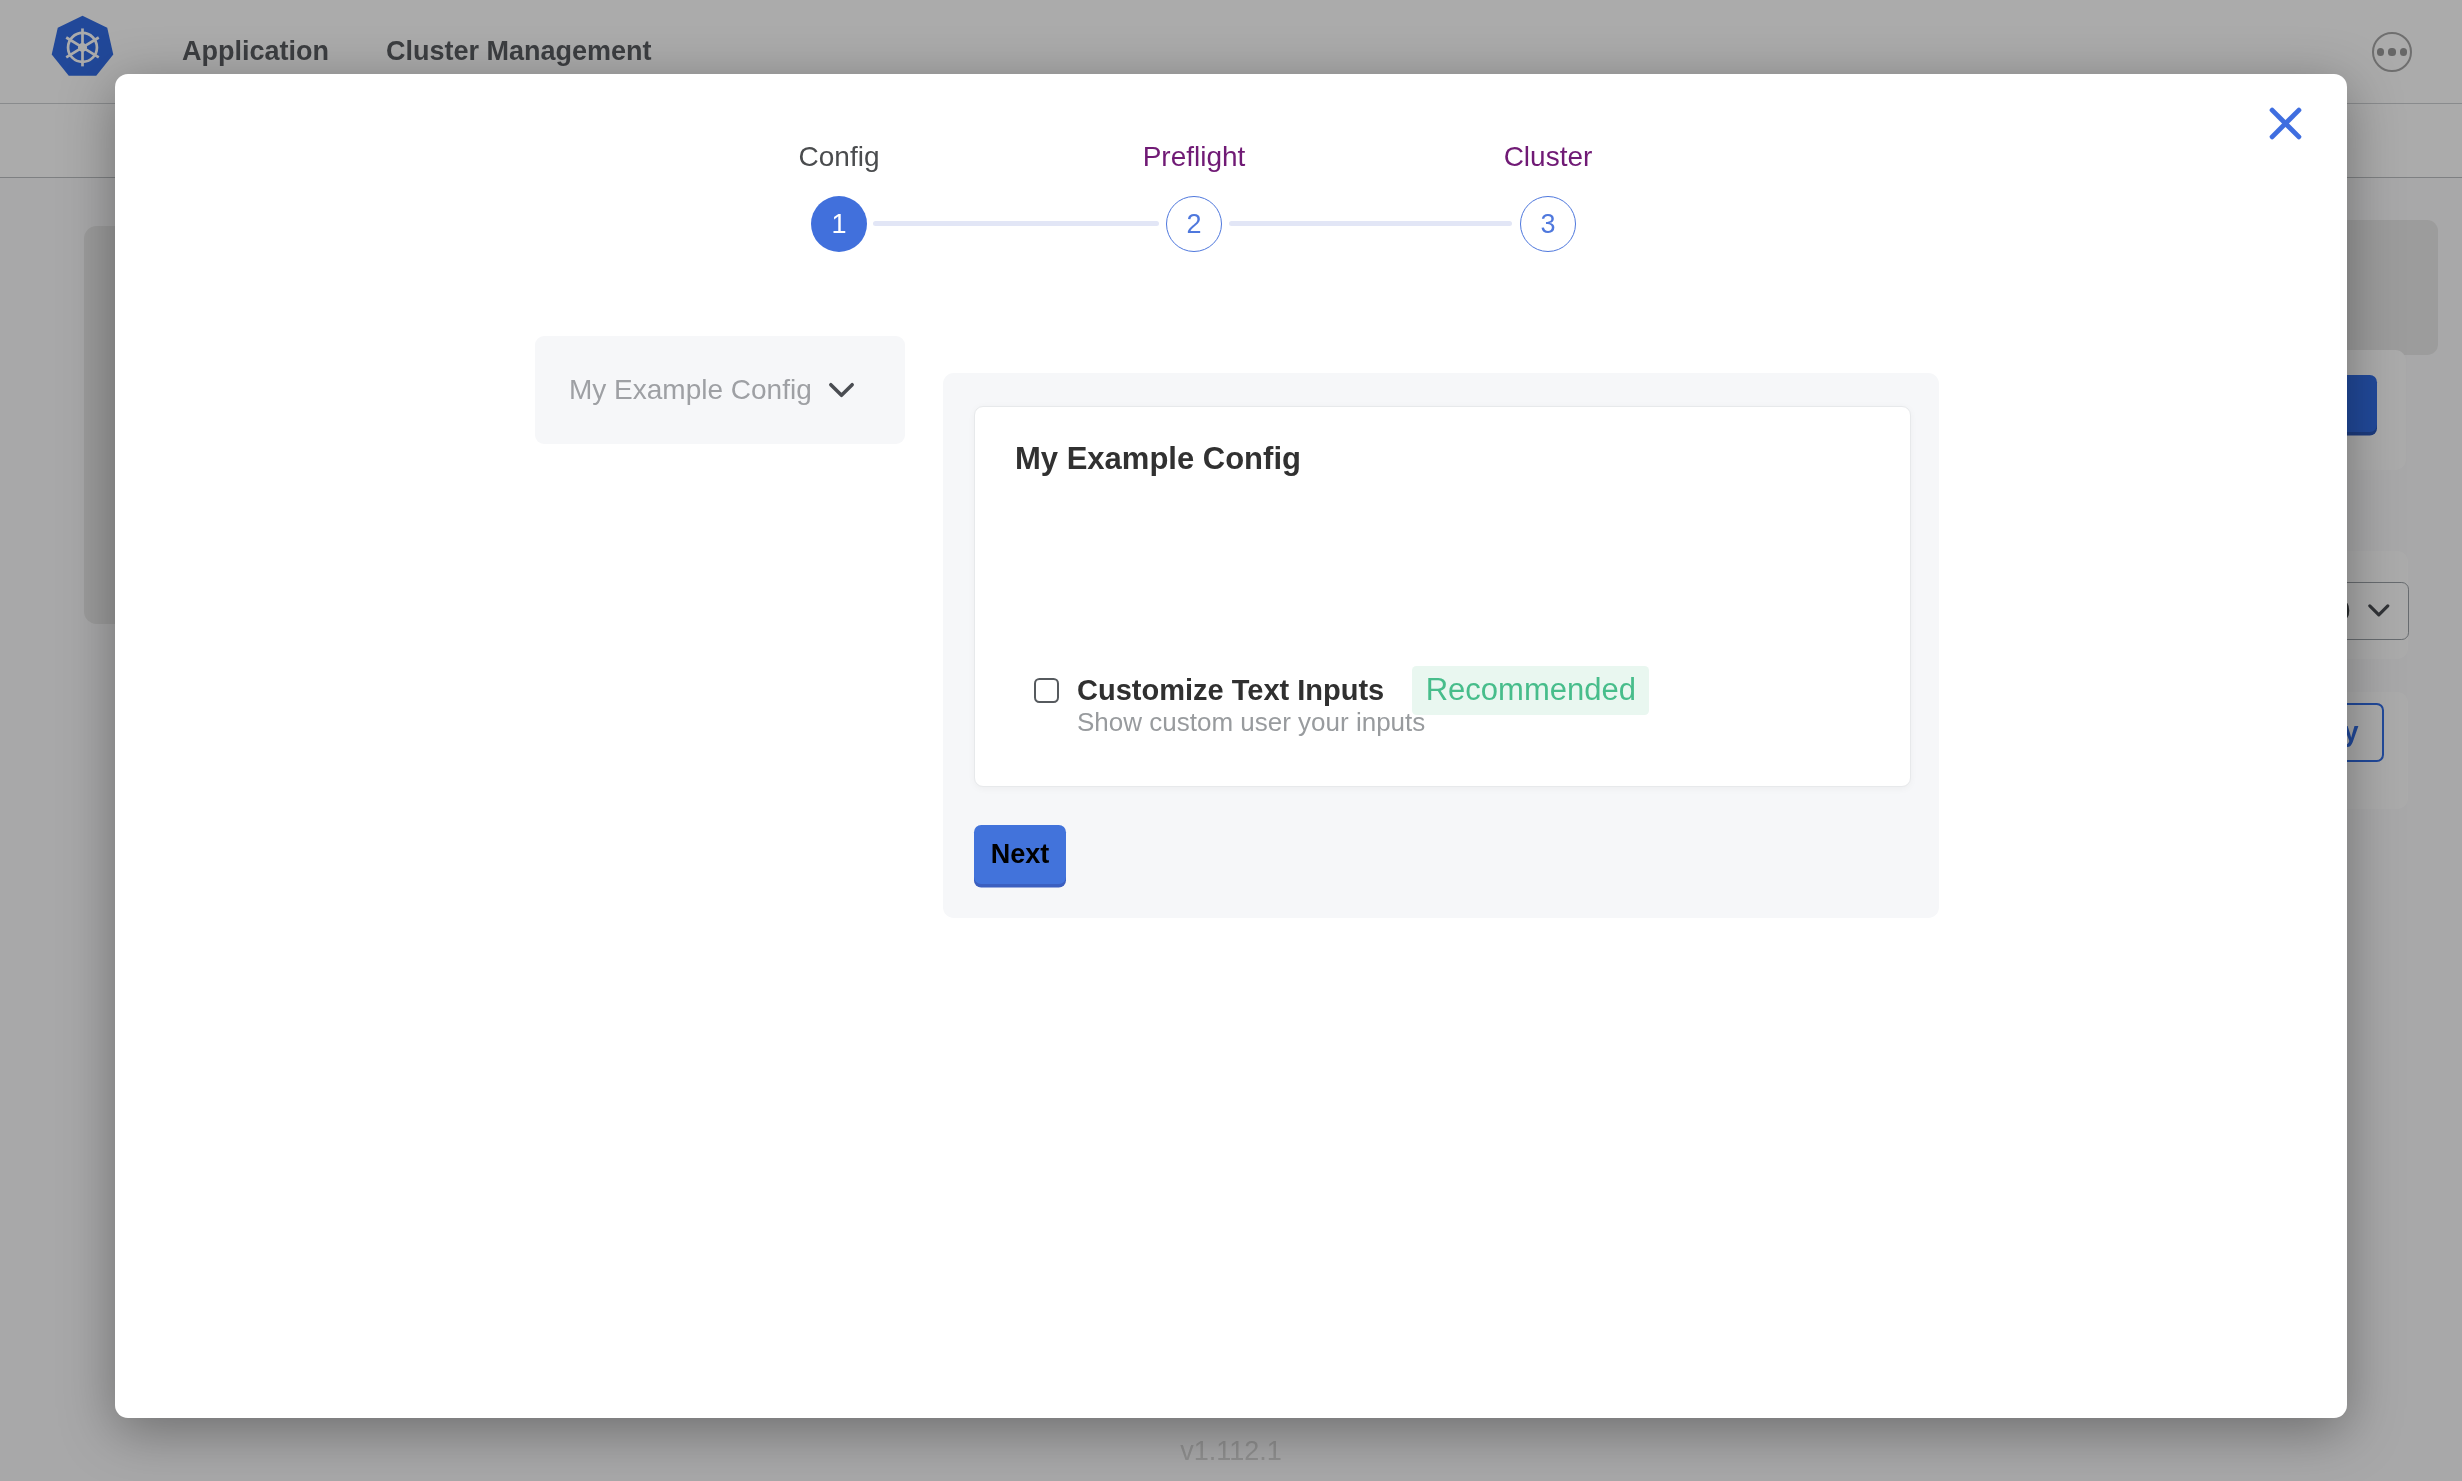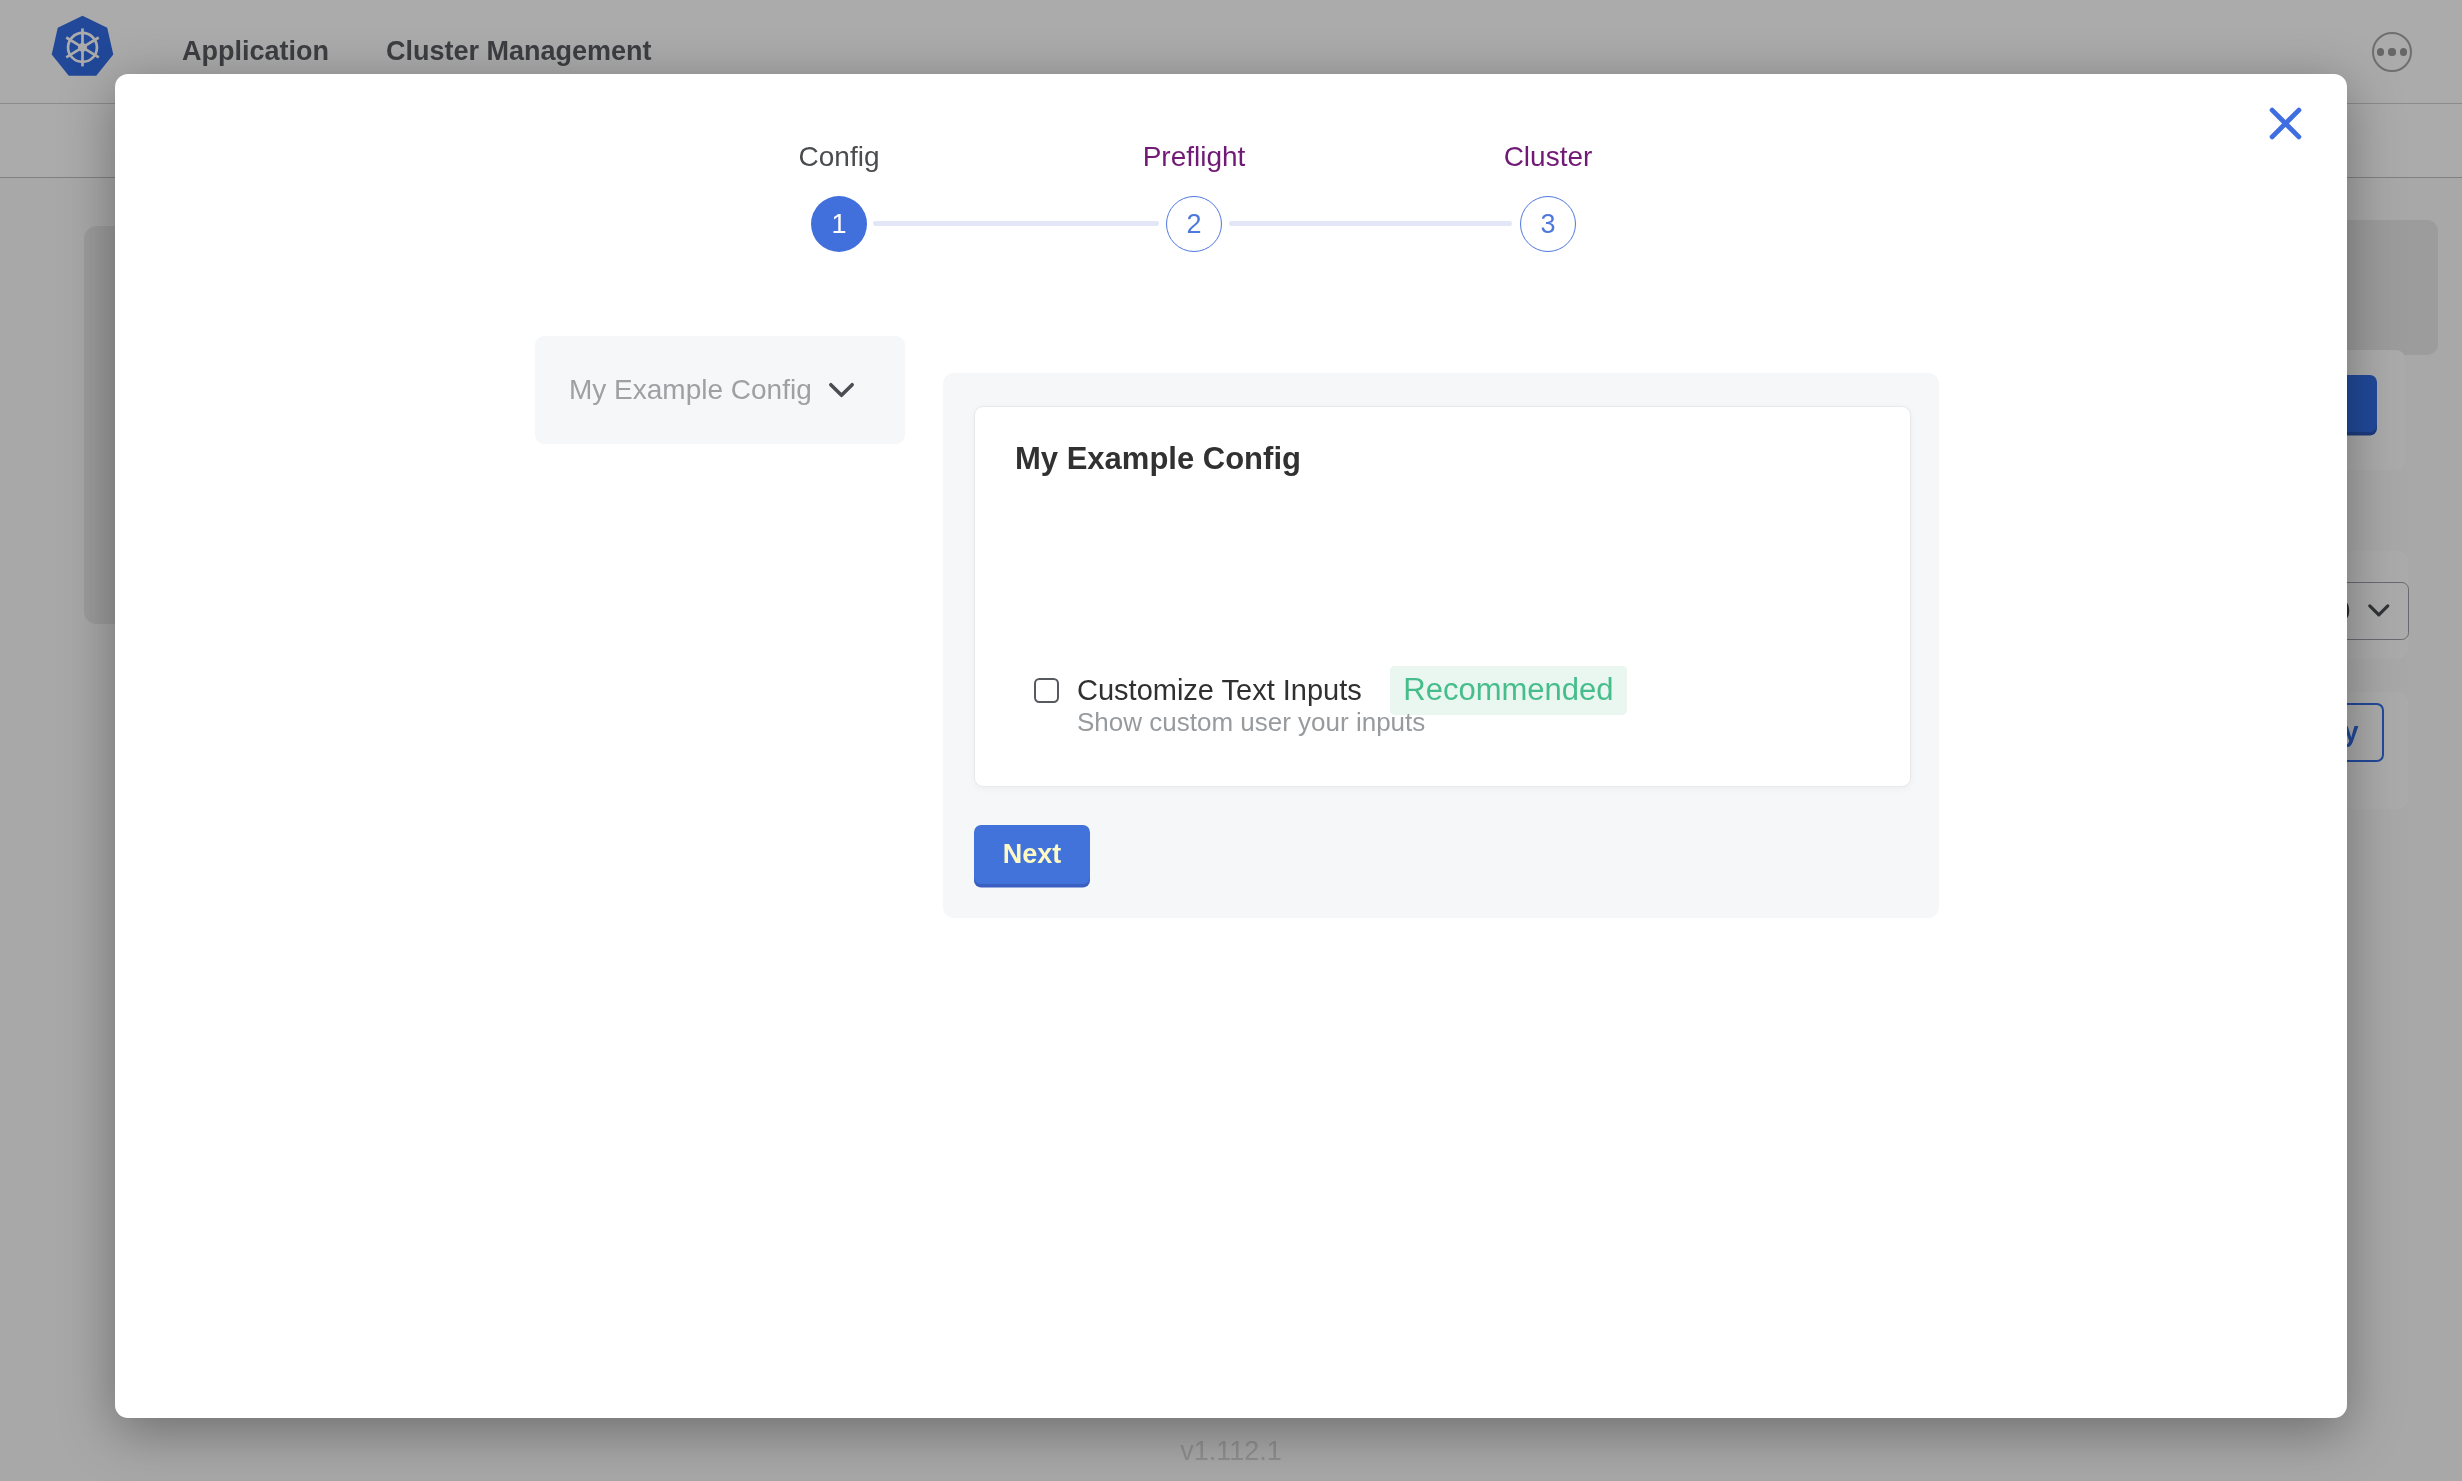"Customize Text Inputs" .checkbox-label { font-weight: 400 -> 700 }
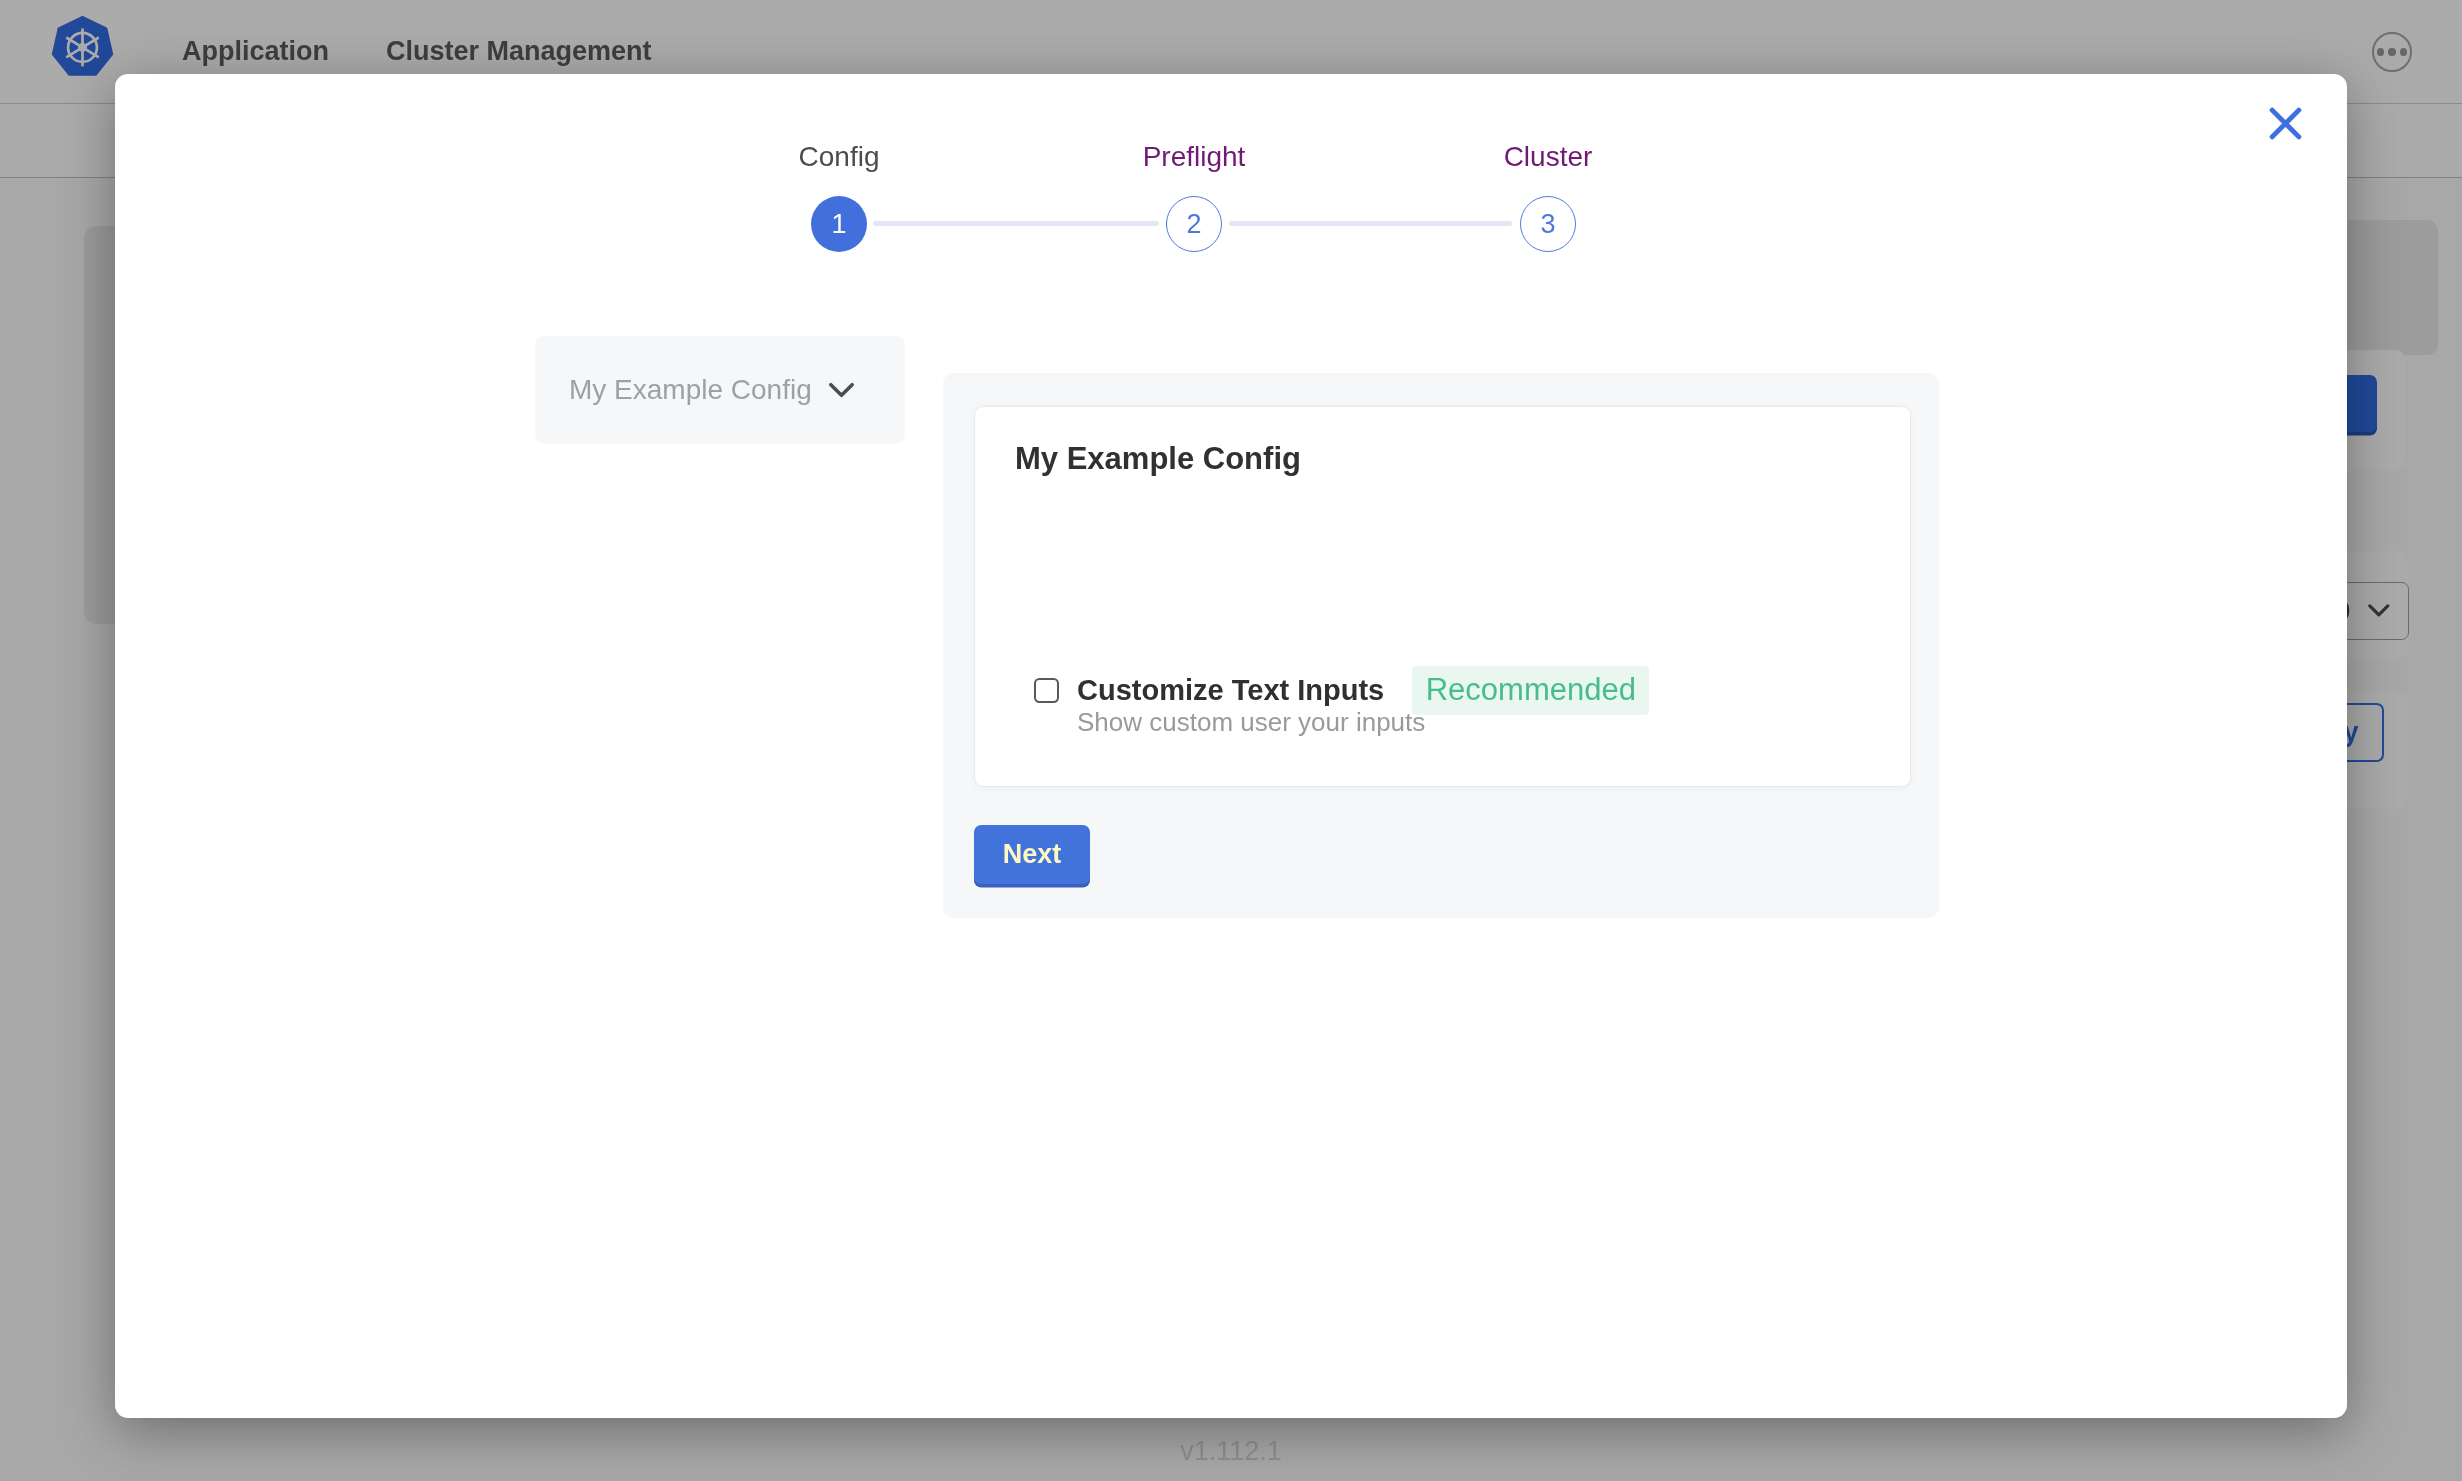"Next" .next-btn { color: #fef9c3 -> #000000; width: 116px -> 92px }
